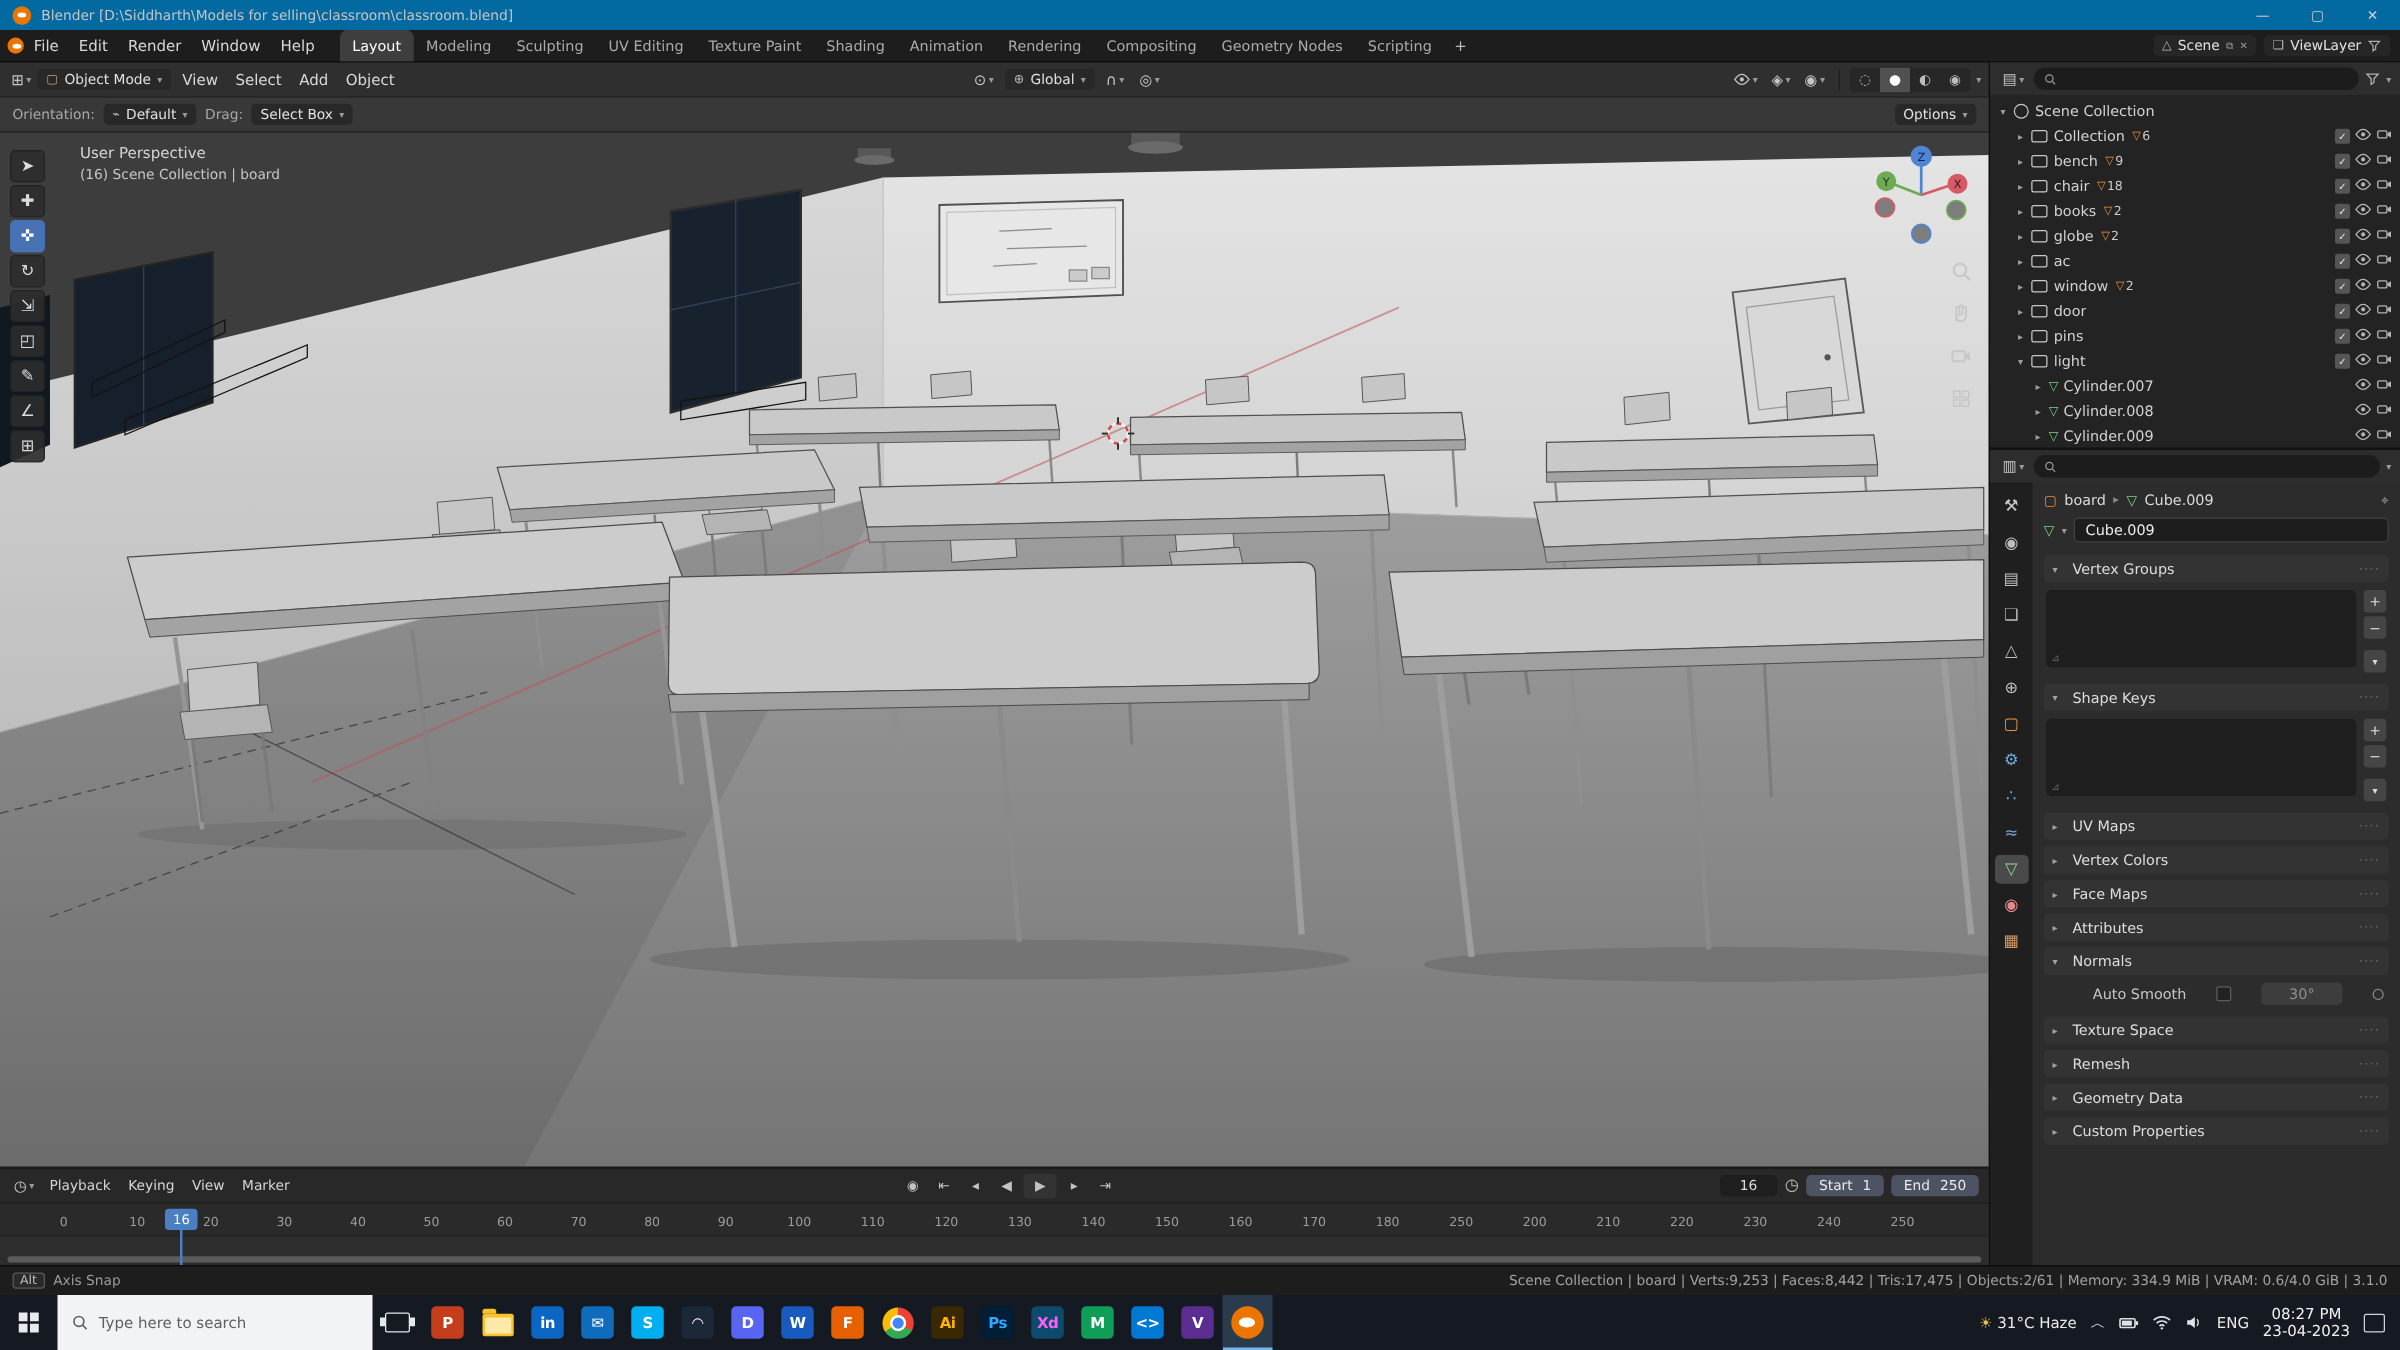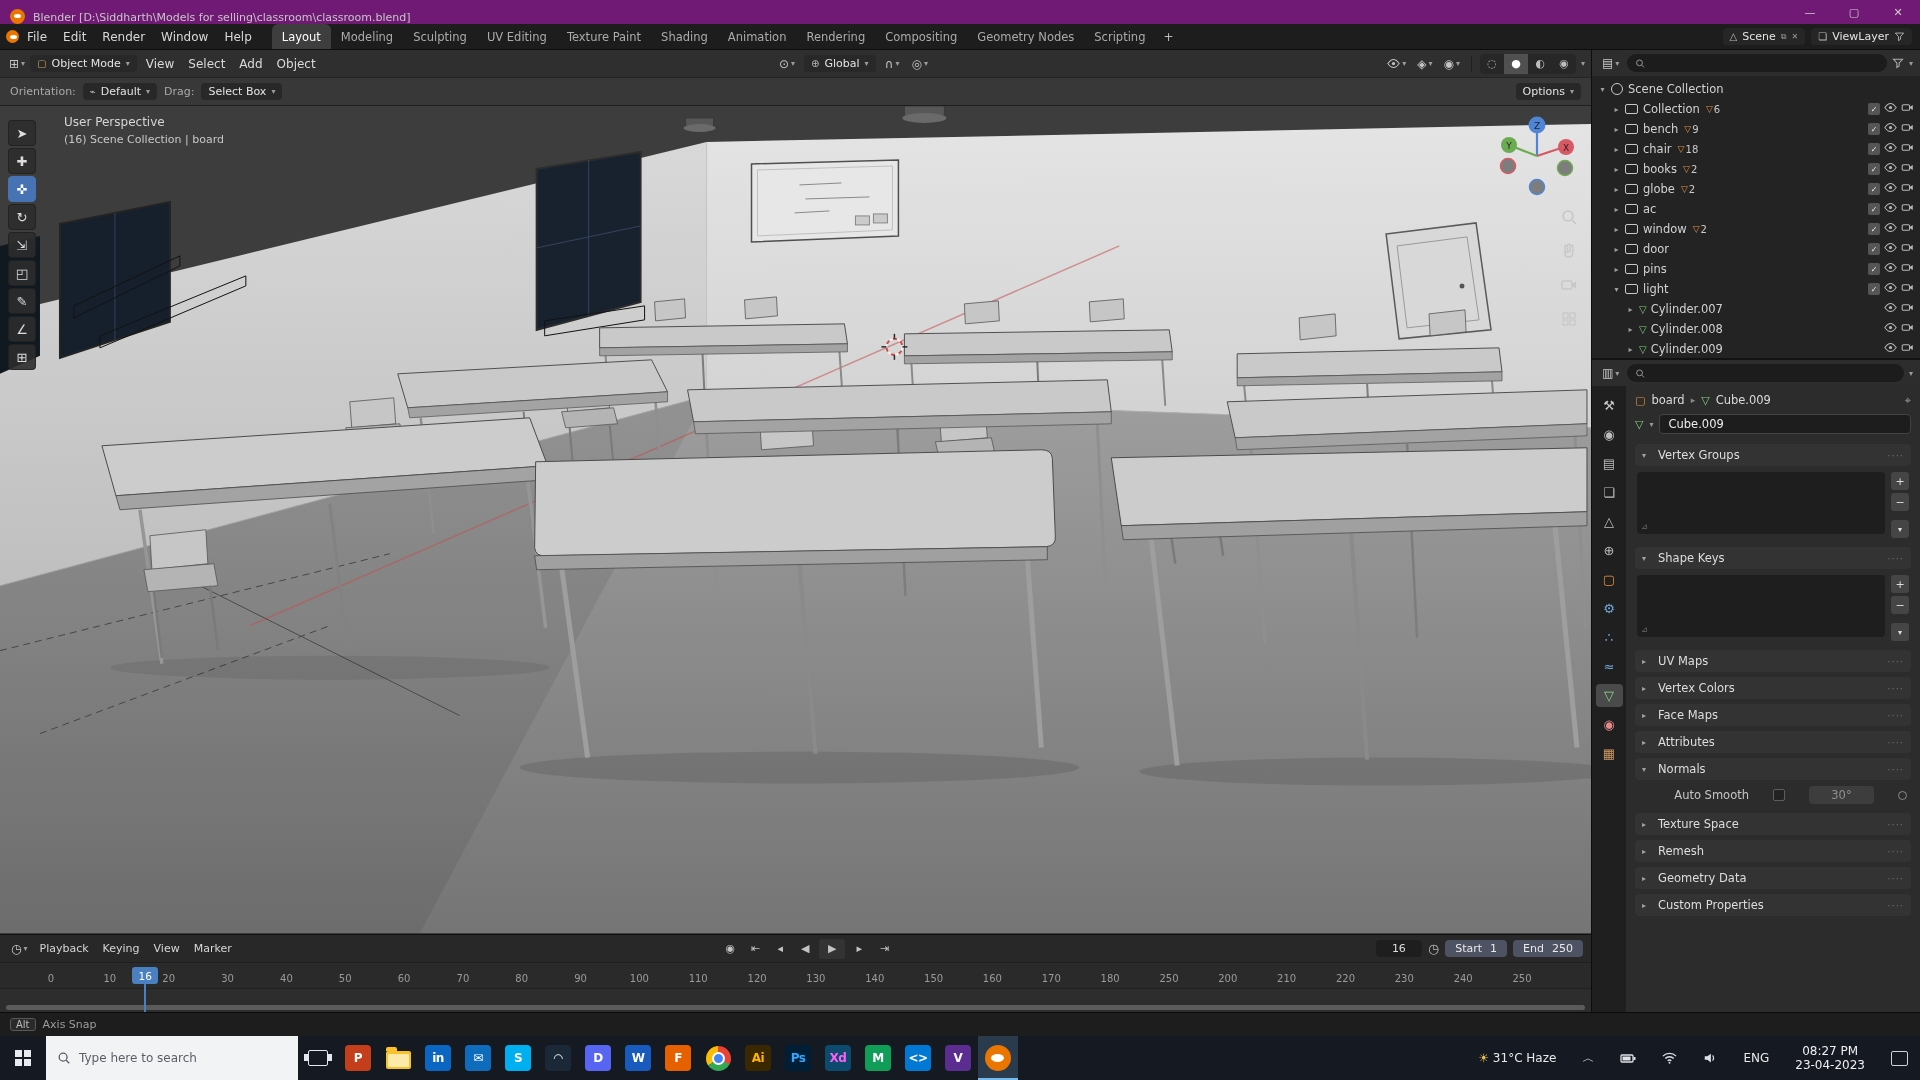"Blender [D:\Siddharth\Models for" .titlebar { align-items: flex-end -> center; background: #701a75 -> #0369a1 }
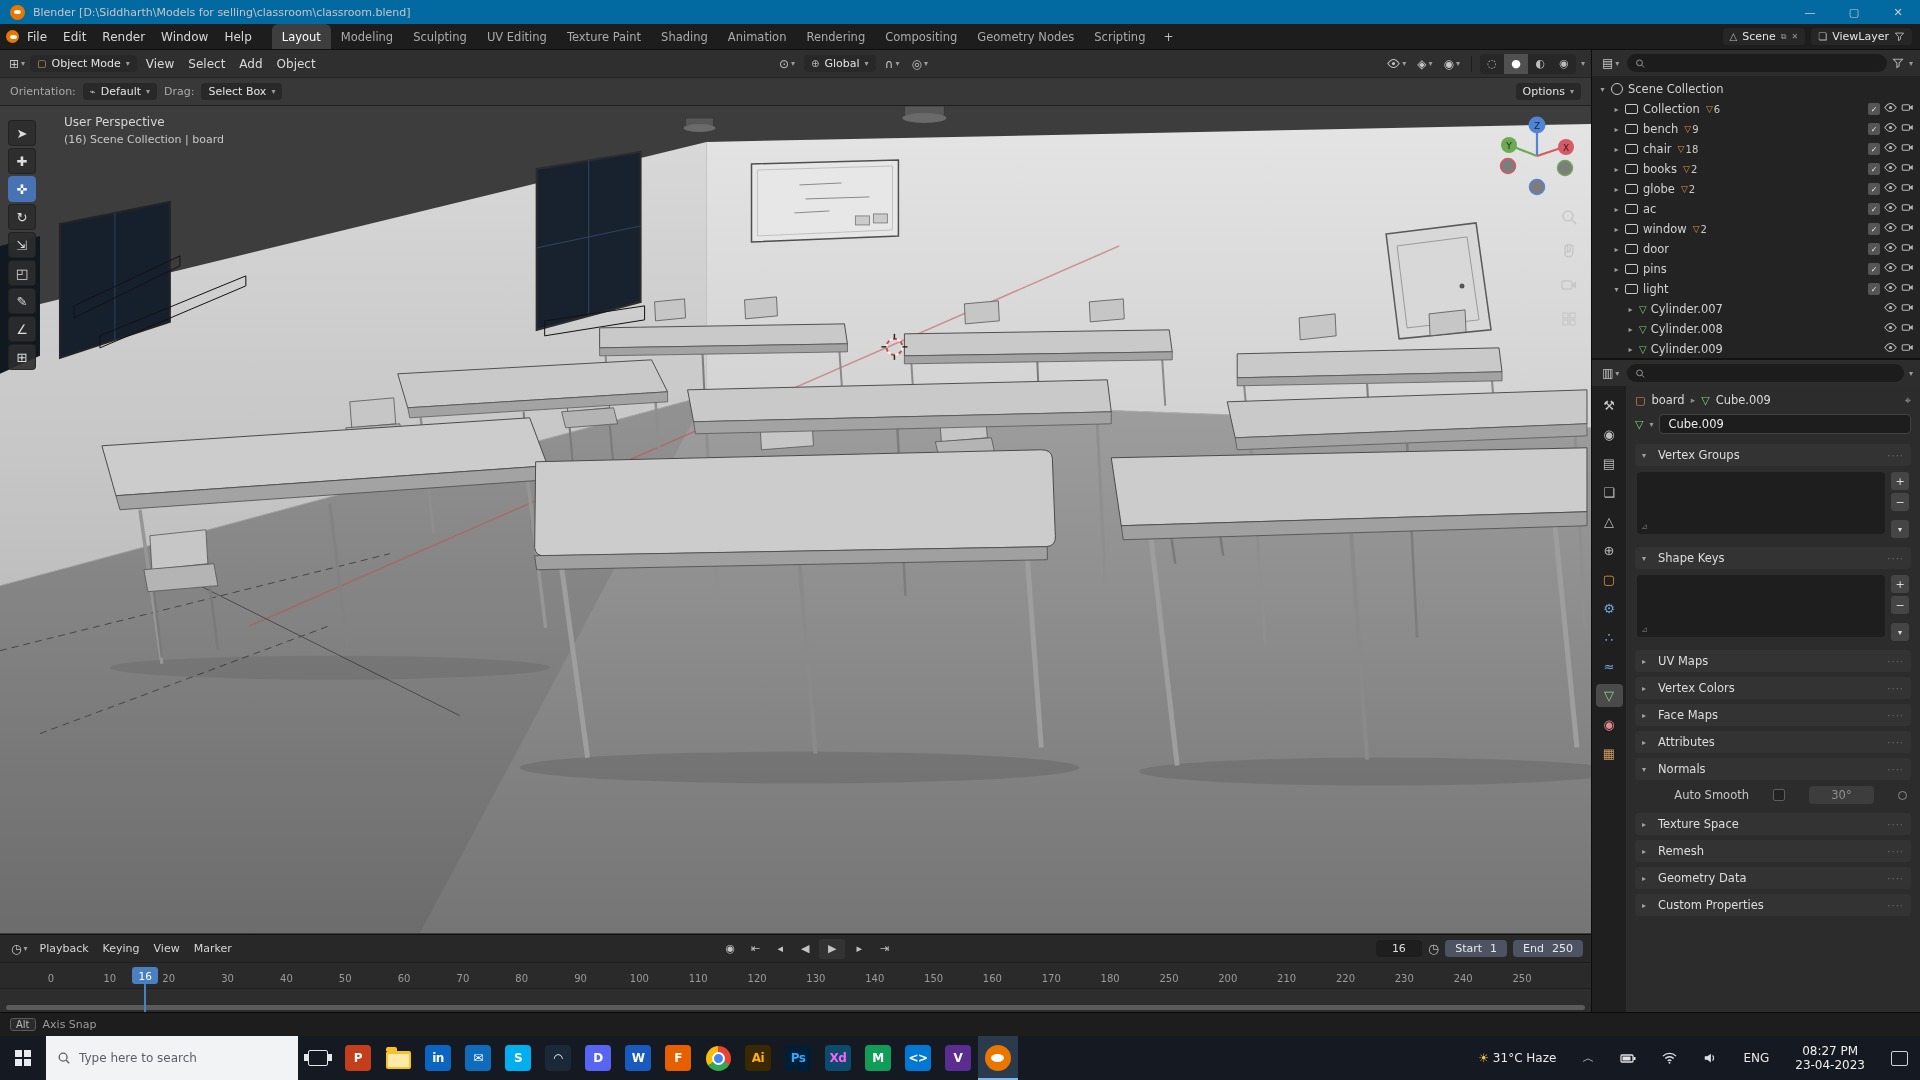"Scene Collection | board |" span.status-right { html: none -> <span>Scene Collection | board | Verts:9,253 | Faces:8,442 | Tris:17,475 | Objects:2/61 | Memory: 334.9 MiB | VRAM: 0.6/4.0 GiB | 3.1.0</span> }
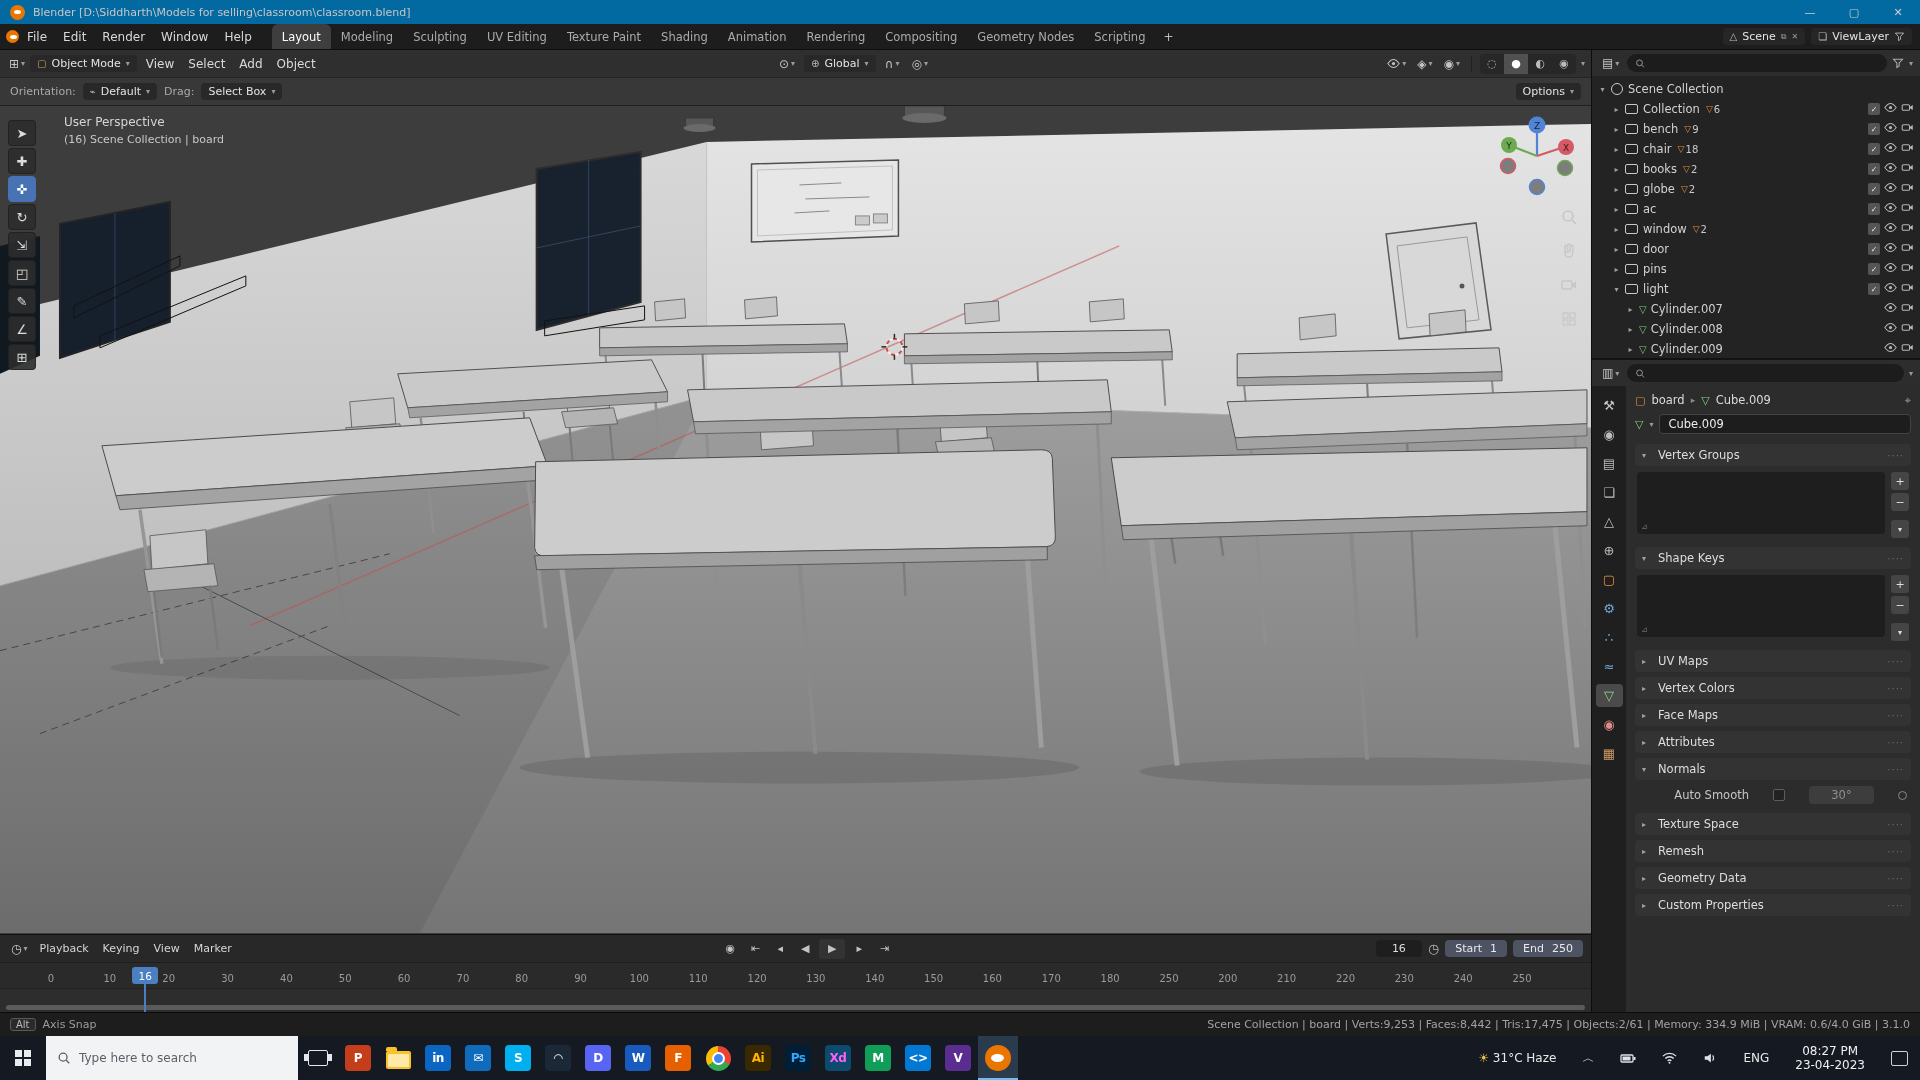"☀ 31°C Haze" .tb-tray { gap: 26px -> 11px }
